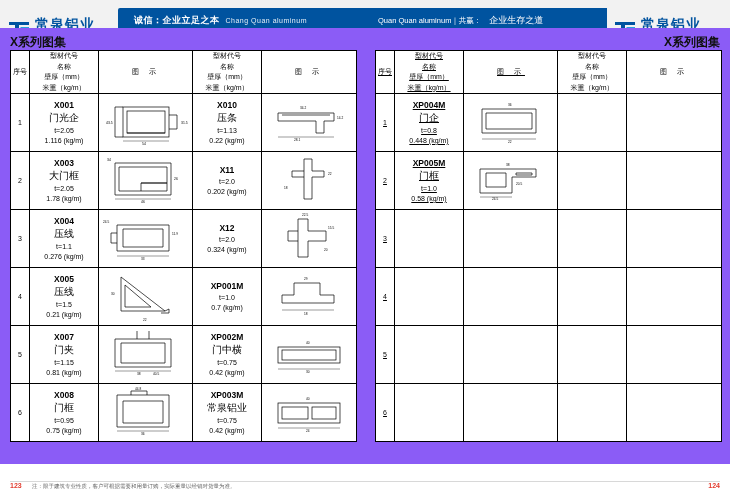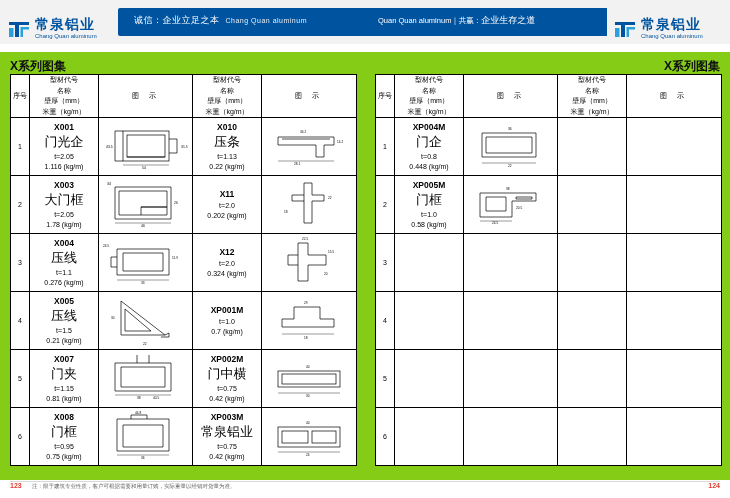"诚信：企业立足之本" .hdr-slogan-l b { font-weight: normal -> bold }
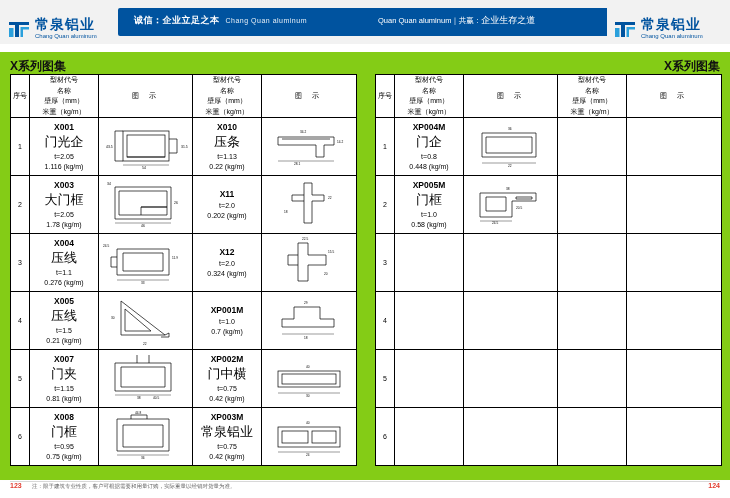"企业生存之道" .hdr-slogan-r .cn { margin-left: none -> 8px }
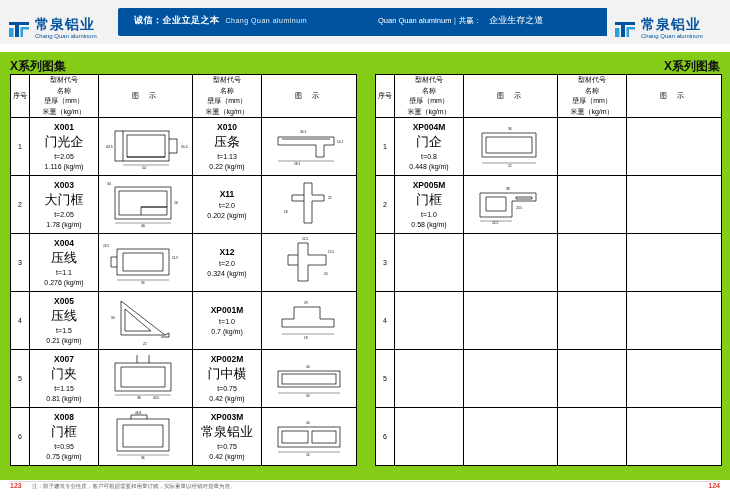"X系列图集" .sheet { background: #84cc16 -> #8b5cf6; top: 52px -> 28px }
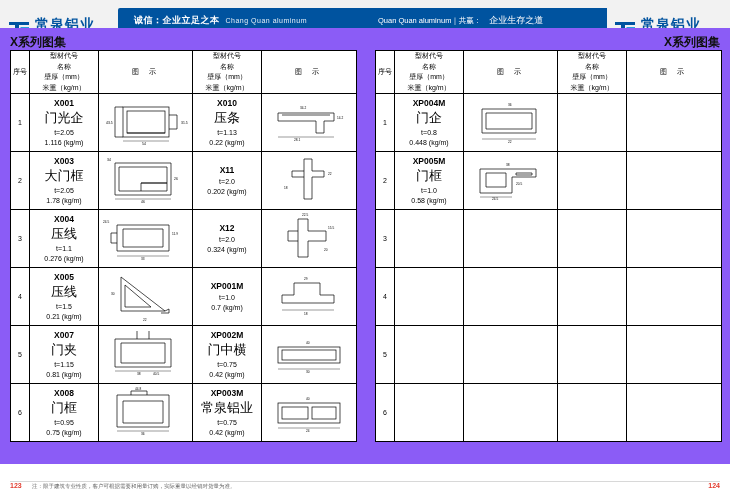"XP004M" table.cat { text-decoration: none -> underline }
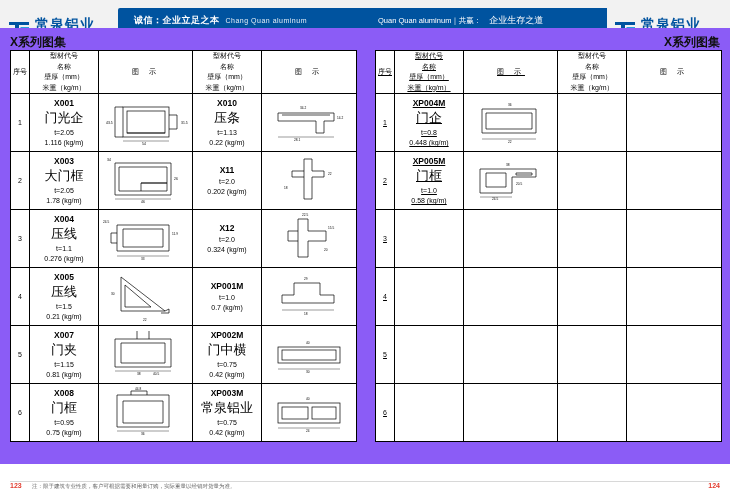"门光企" .cell-info .nm { font-size: 13px -> 10px }
